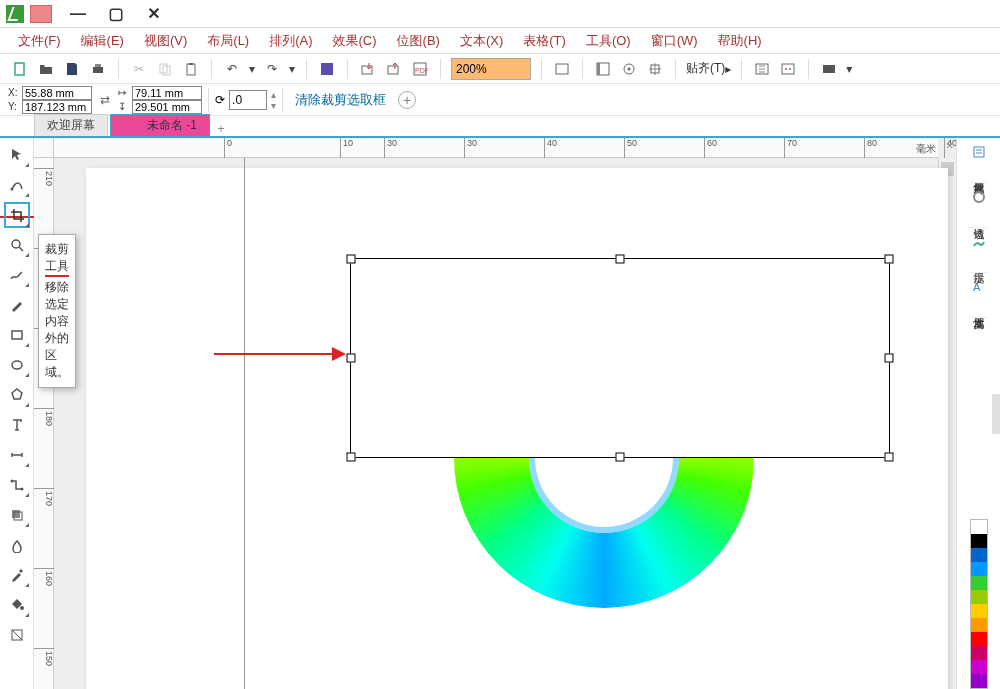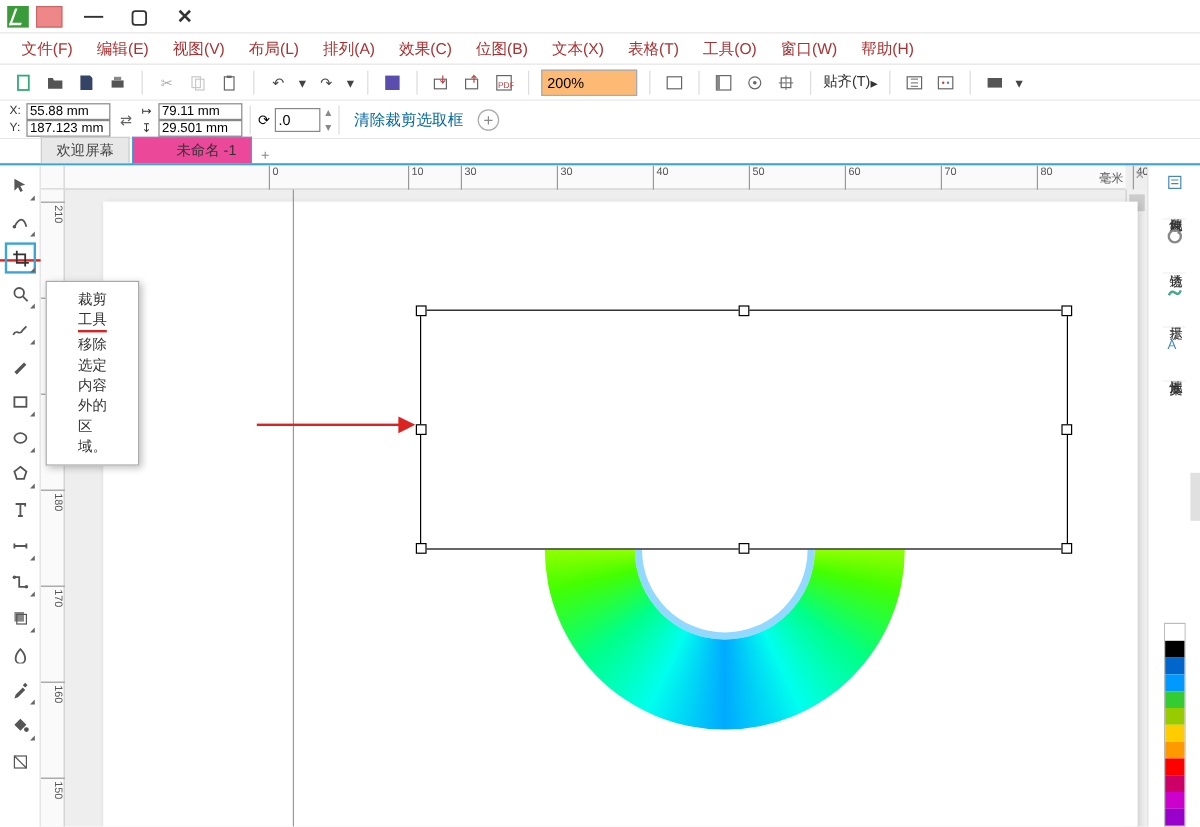"裁剪工具" .tooltip { padding: 6px 26px -> 6px 6px }
